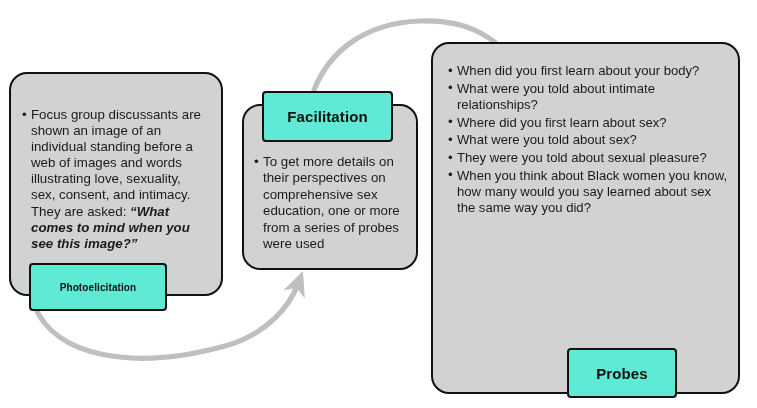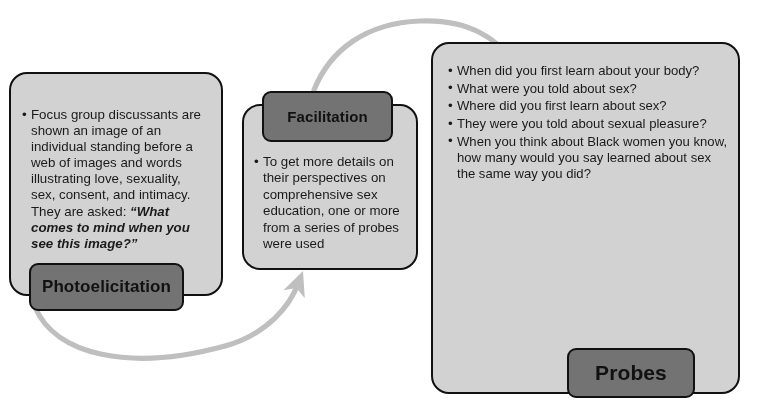"What were you told about intimate" li { html: none -> <li><span>What were you told about intimate relationships?</span></li> }
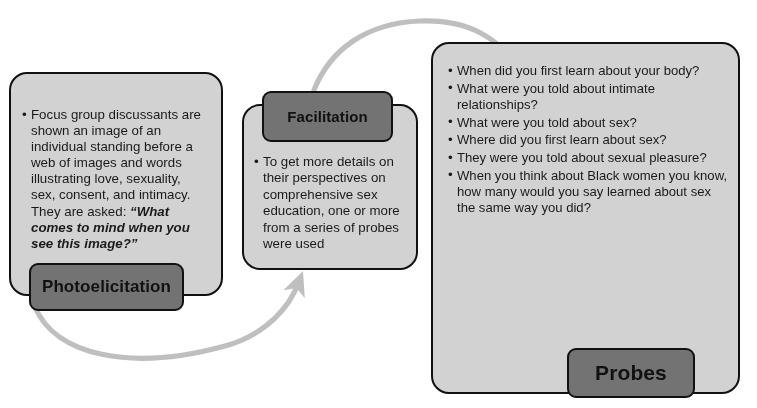"Facilitation" .chip { background: #737373 -> #5eead4; border-radius: 9px -> 4px }
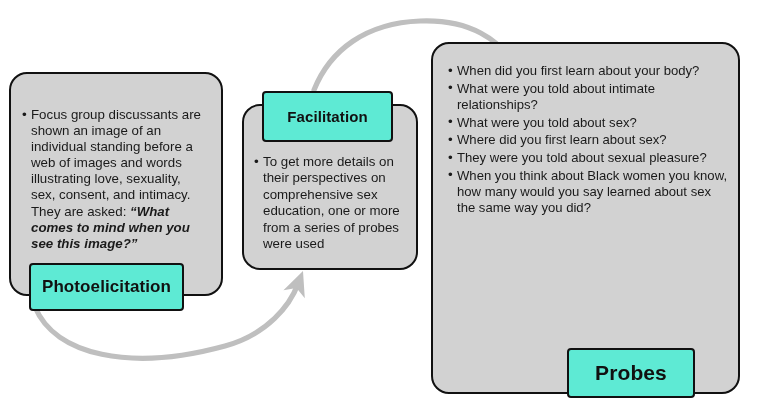"What were you told about sex?" li { order: before "Where did you first learn" -> after "Where did you first learn" }
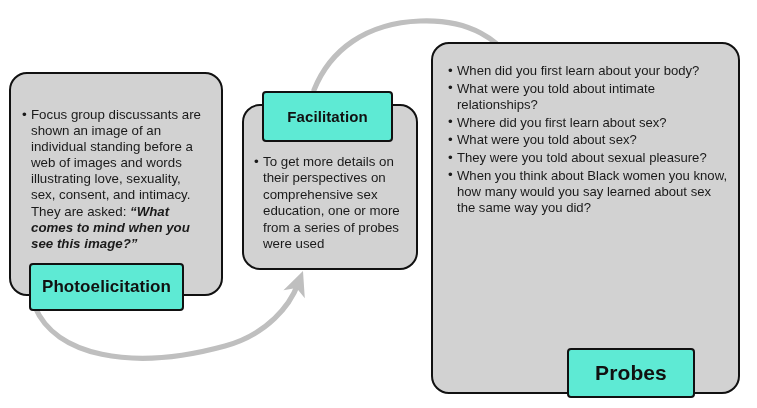"Photoelicitation" #chip-photo { font-size: 17px -> 10px; width: 155px -> 138px }
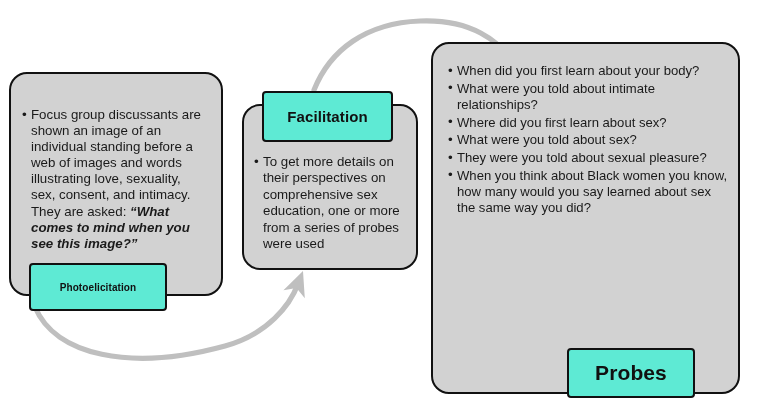"Probes" #chip-probes { font-size: 21px -> 15px; width: 128px -> 110px }
